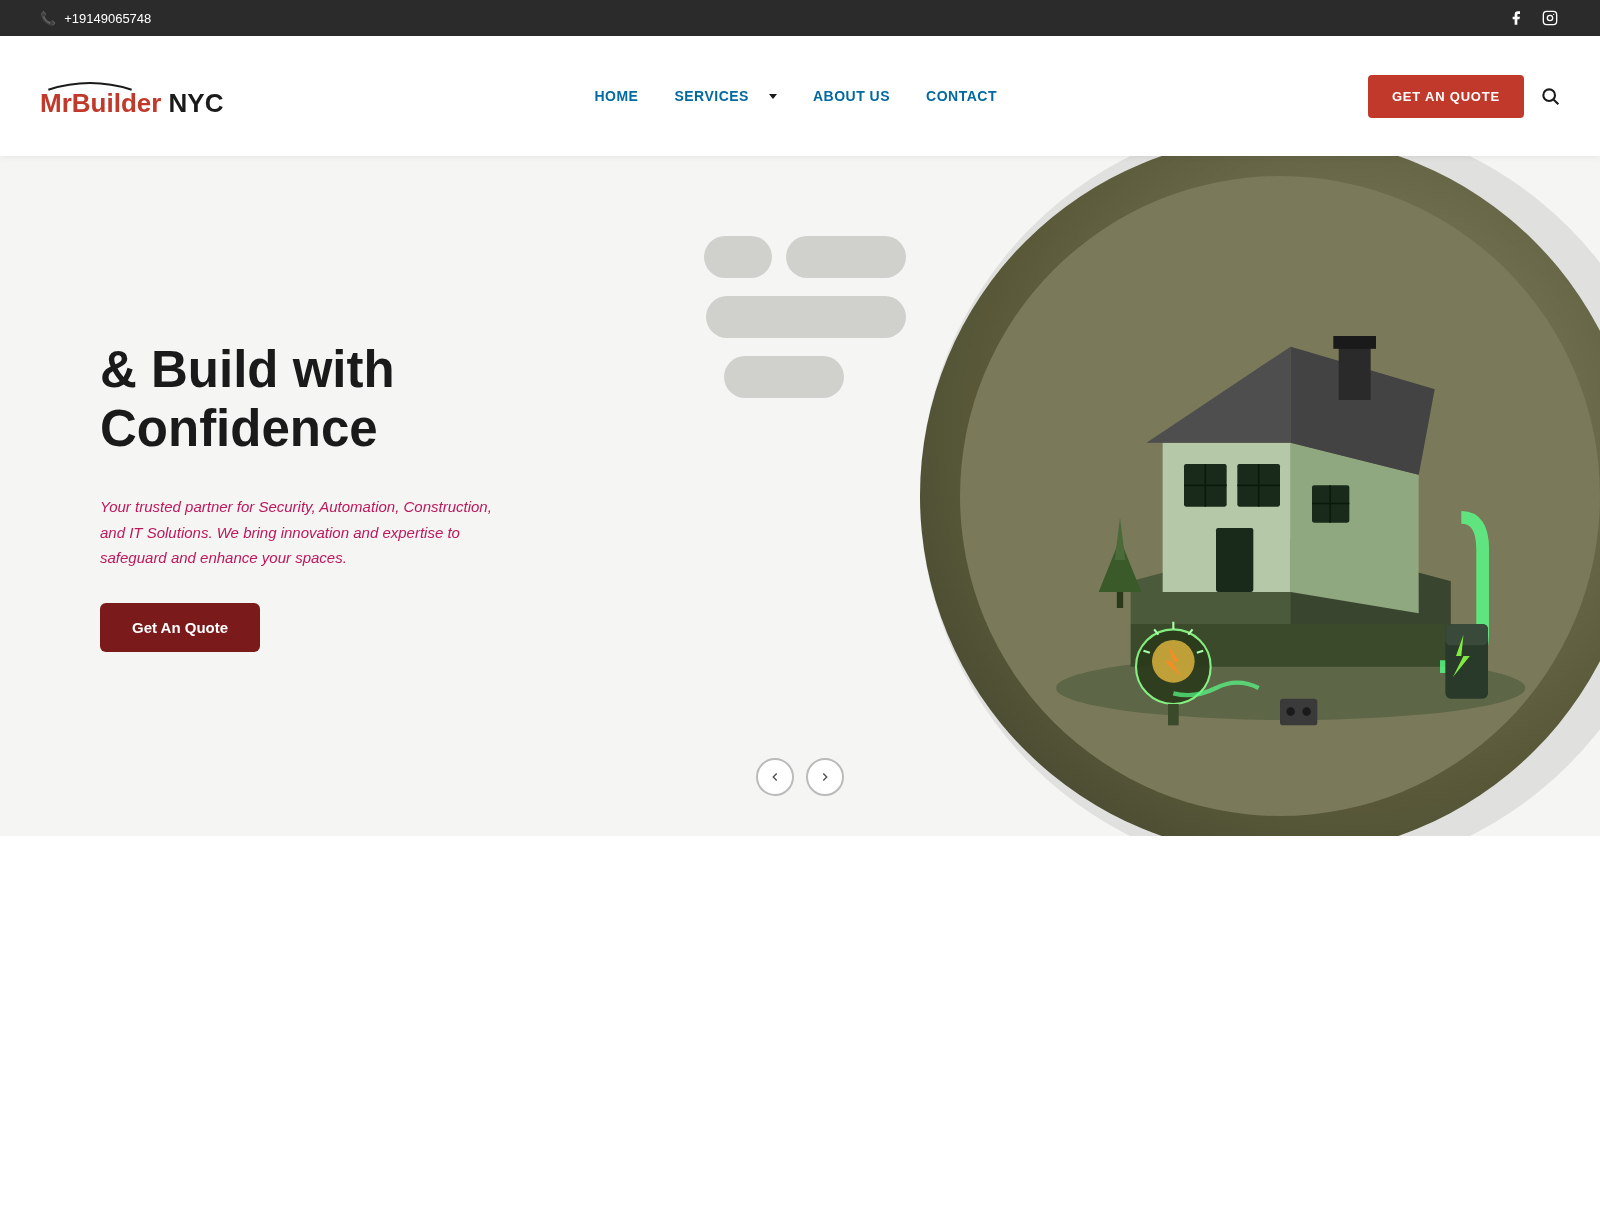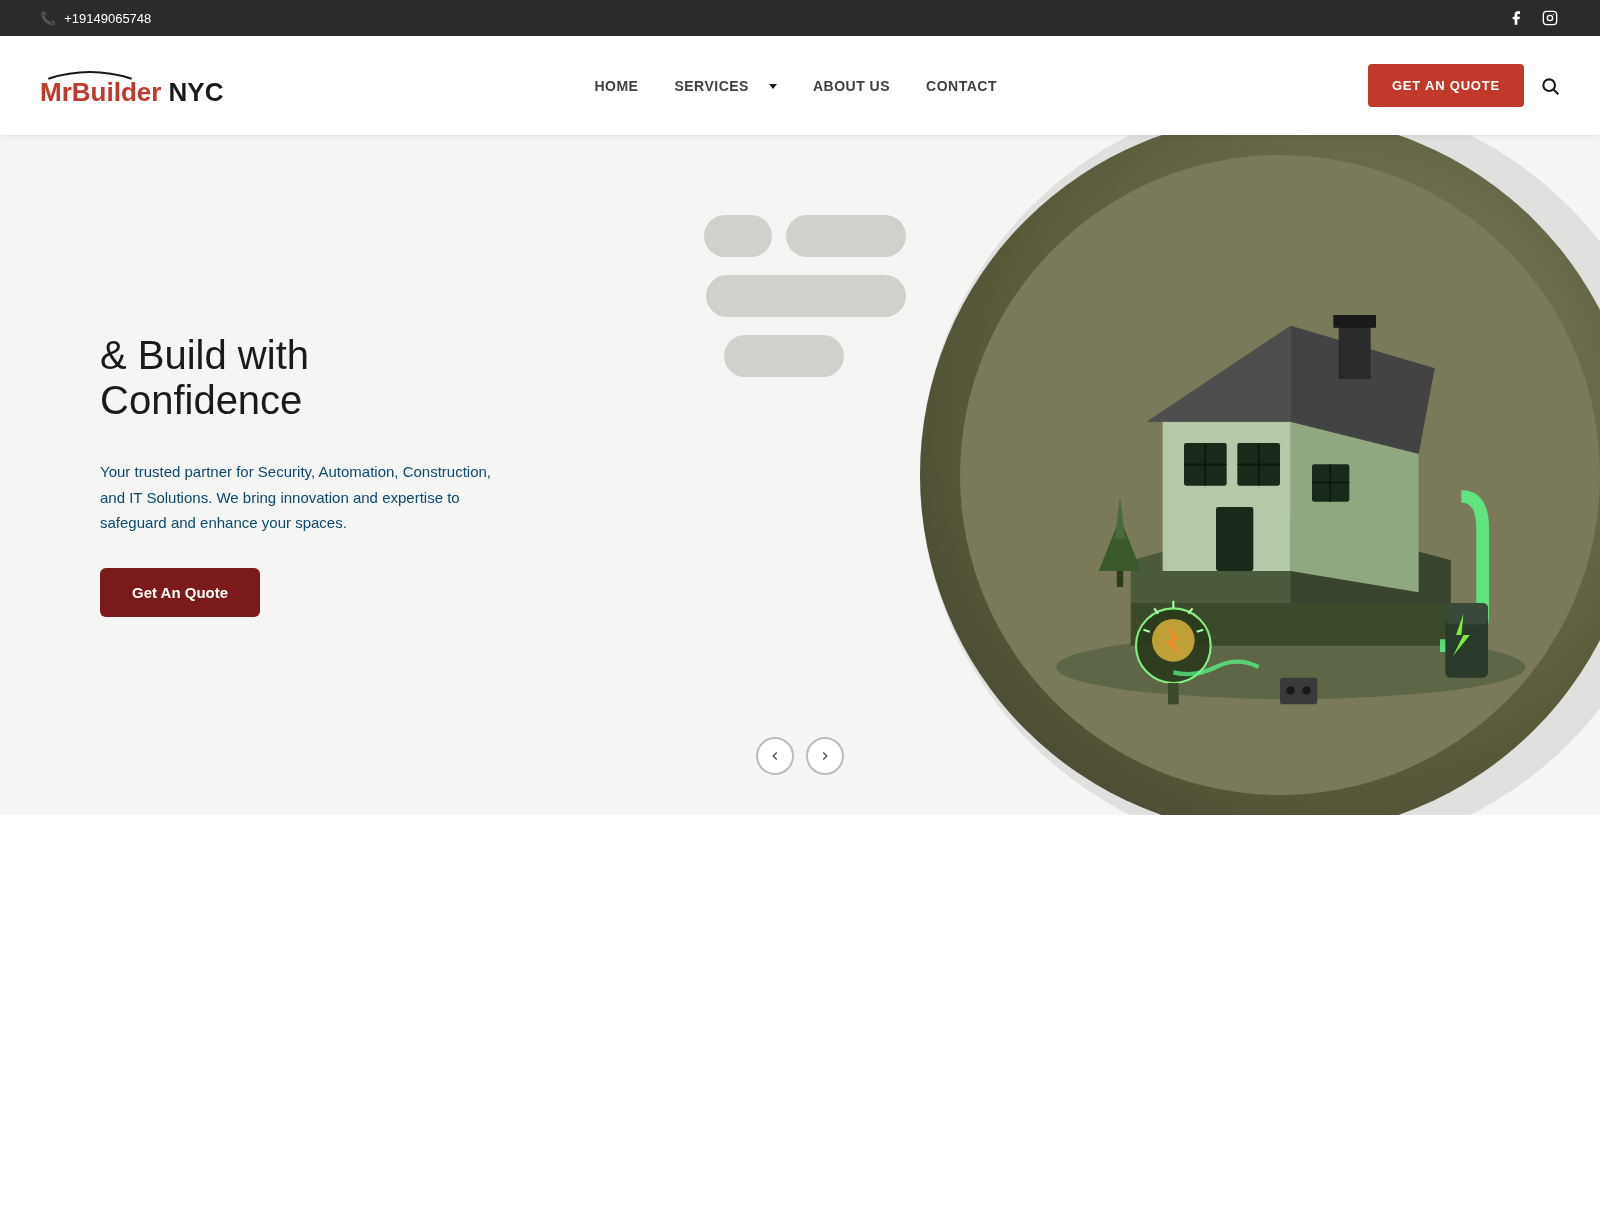"MrBuilder NYC" .navbar { height: 99px -> 120px }
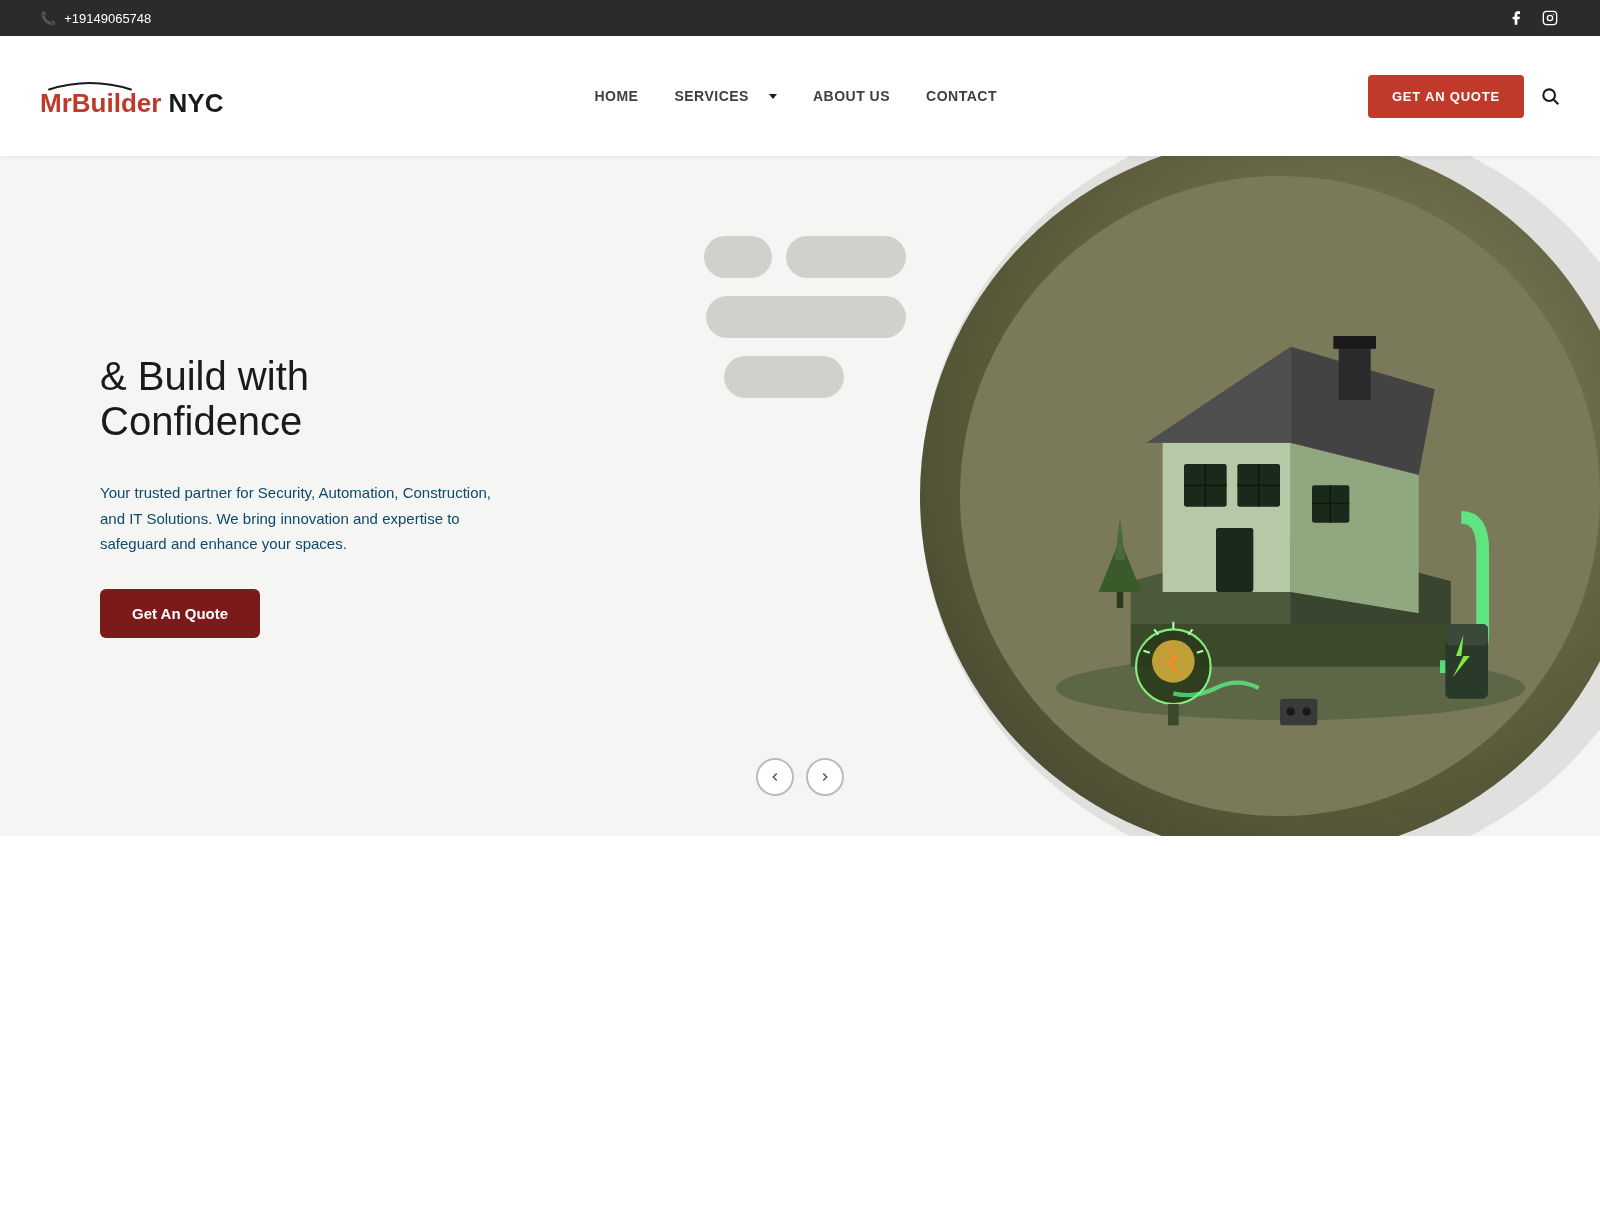"HOME" .nav-links li a { color: #404040 -> #0369a1 }
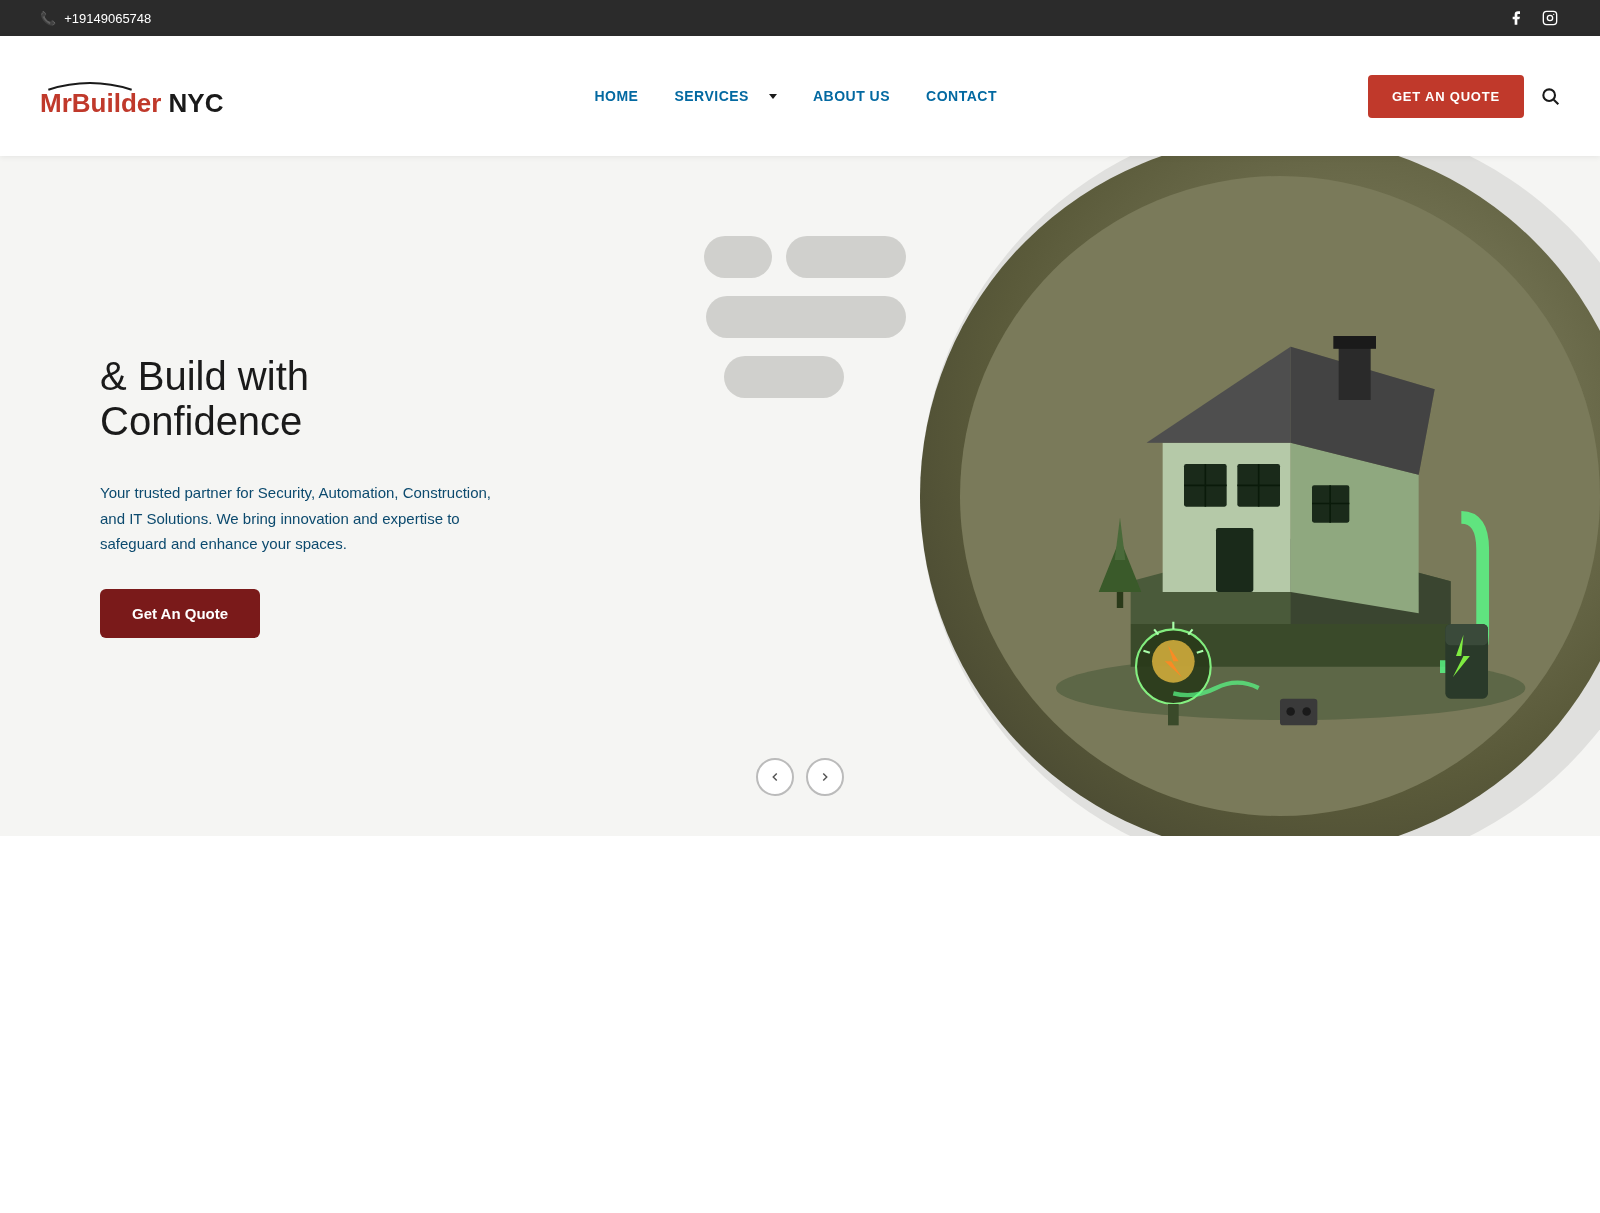"& Build with Confidence" span { font-size: 40px -> 51px; font-weight: 400 -> 700 }
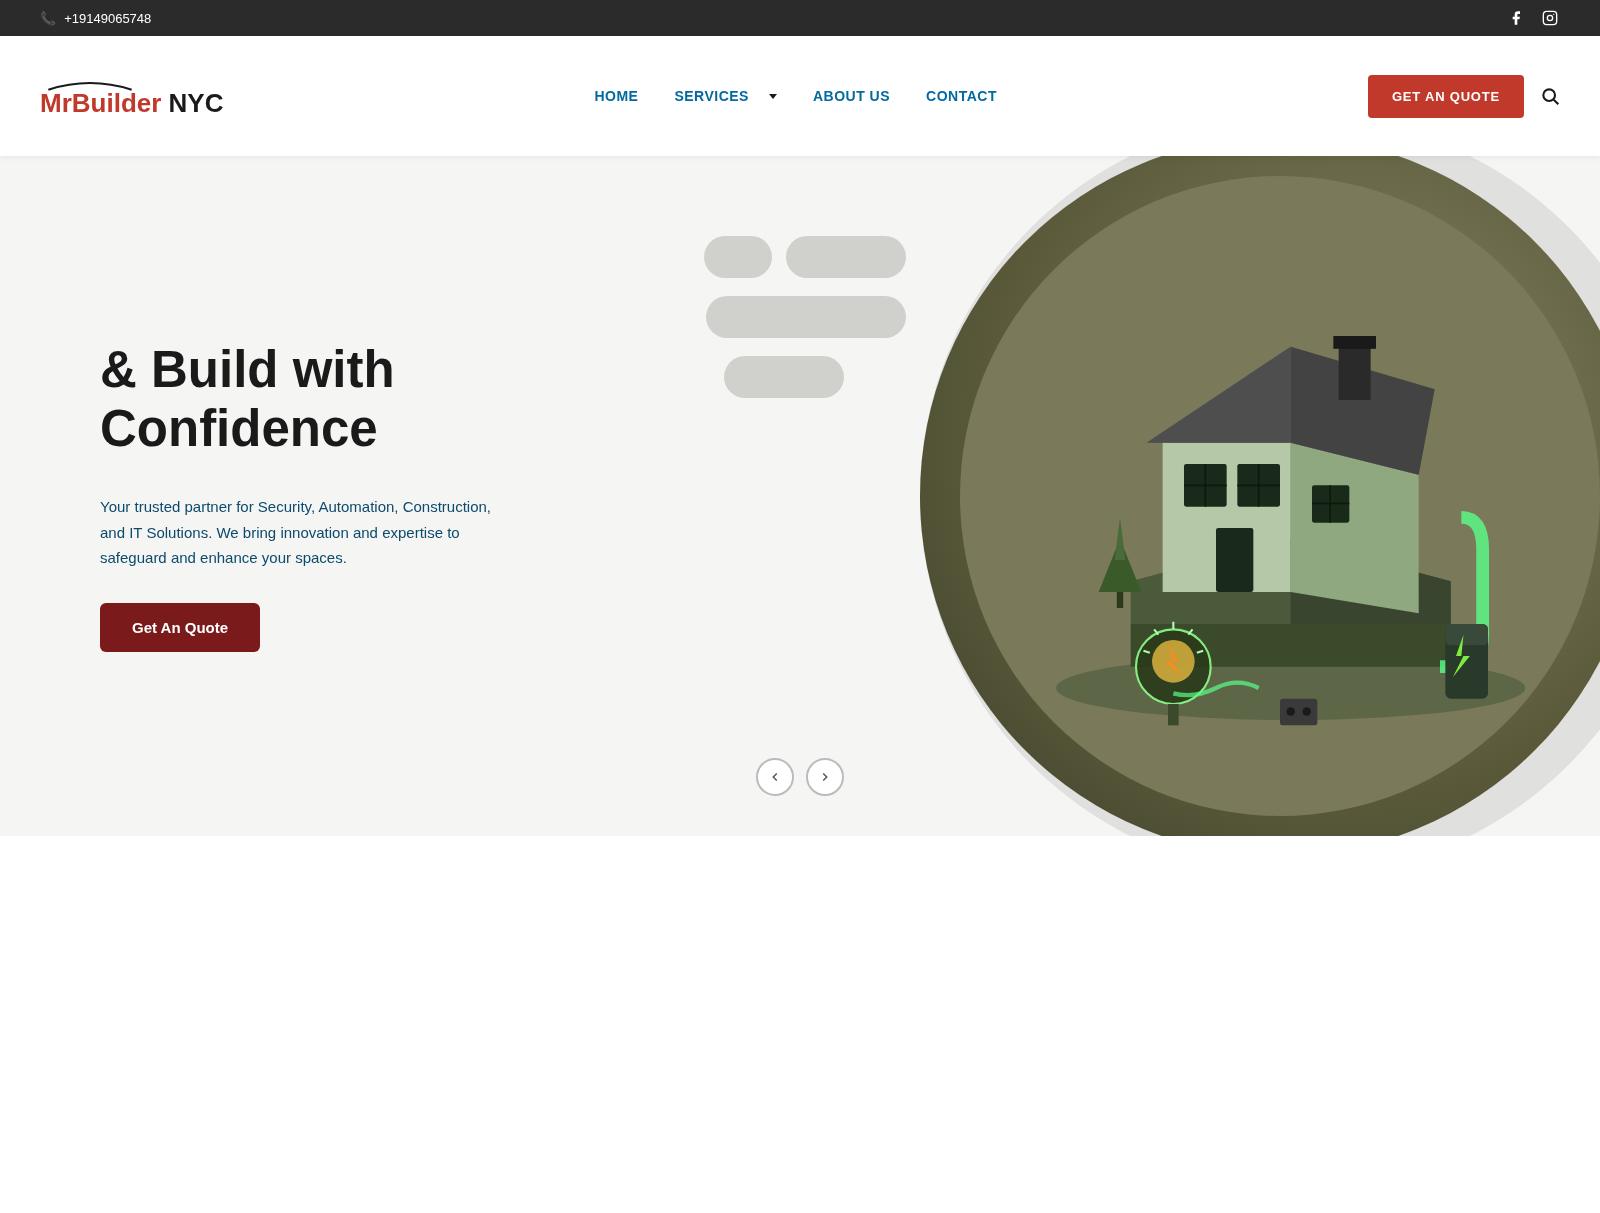"Your trusted partner for Security," .hero-description { color: #0c4a6e -> #be185d; font-style: none -> italic }
